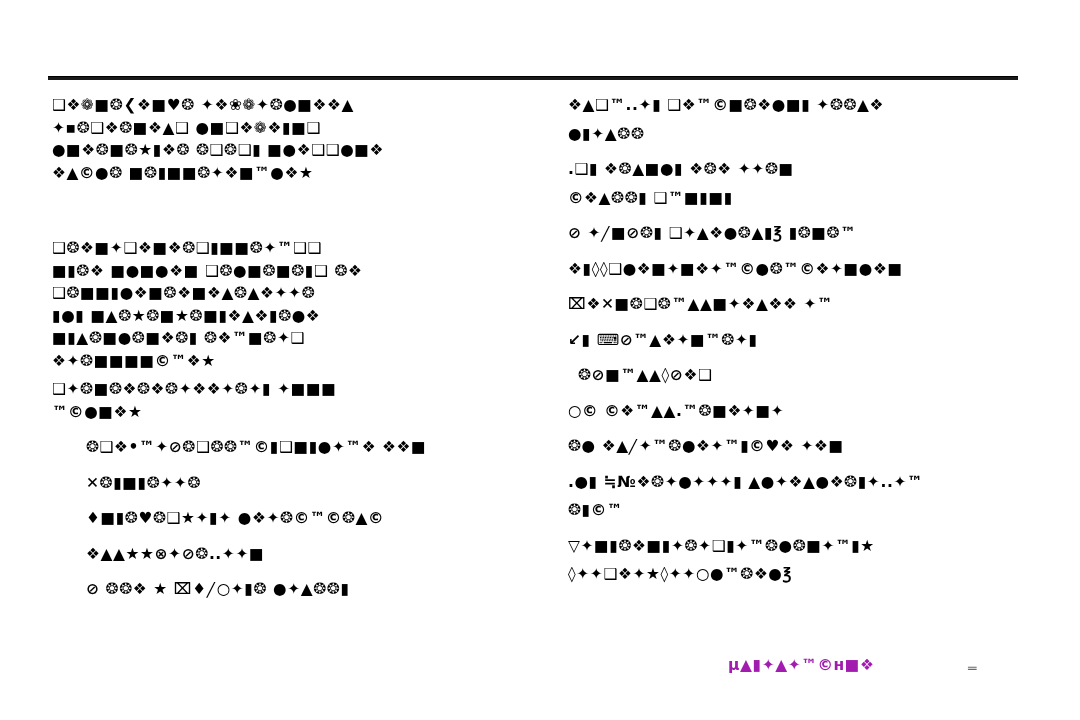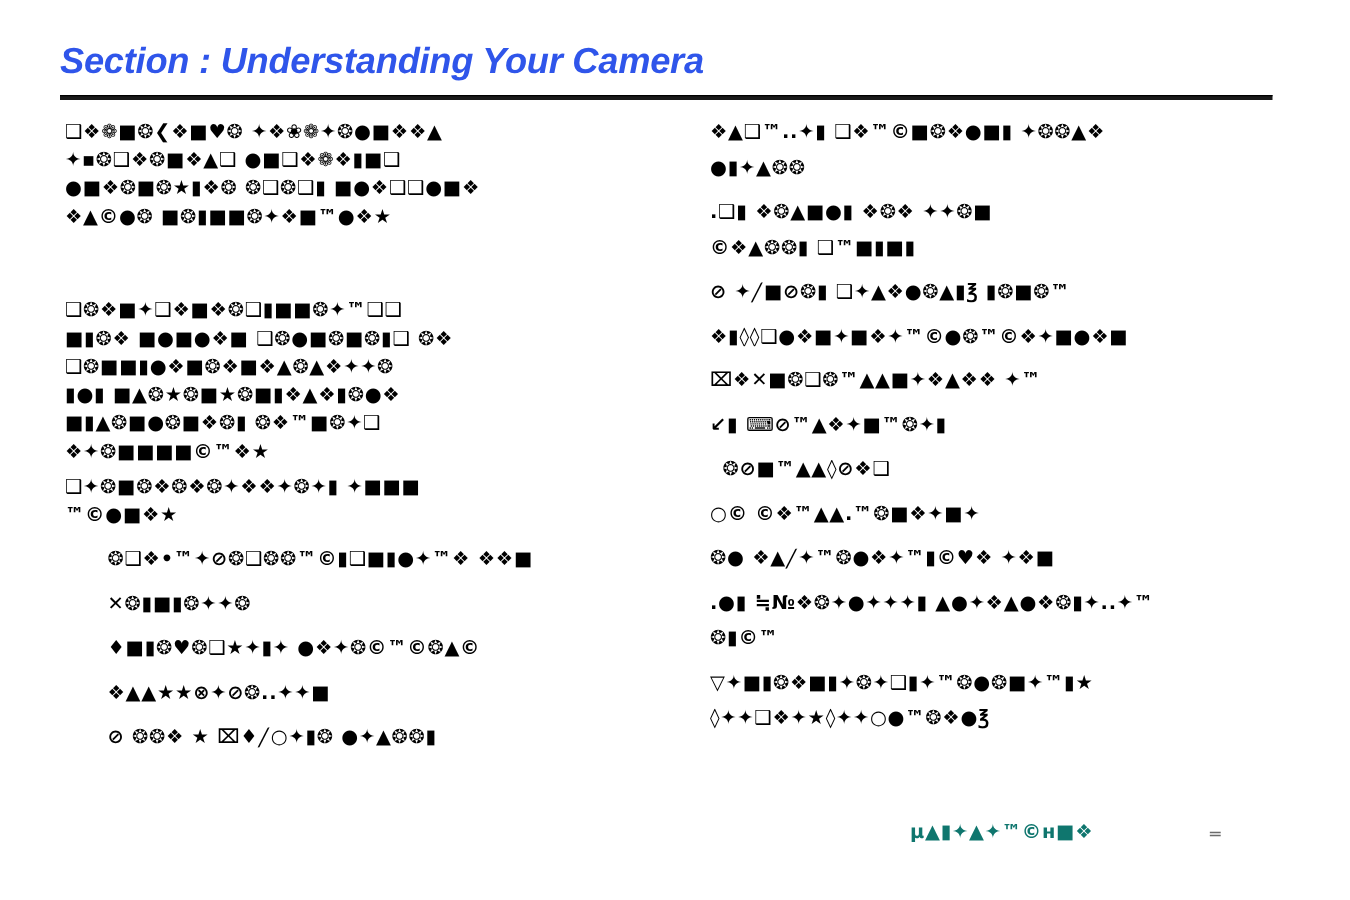"Section : Understanding Your Camera" div.page-title { html: <div>Section : Understanding Your Camera</div> -> none }
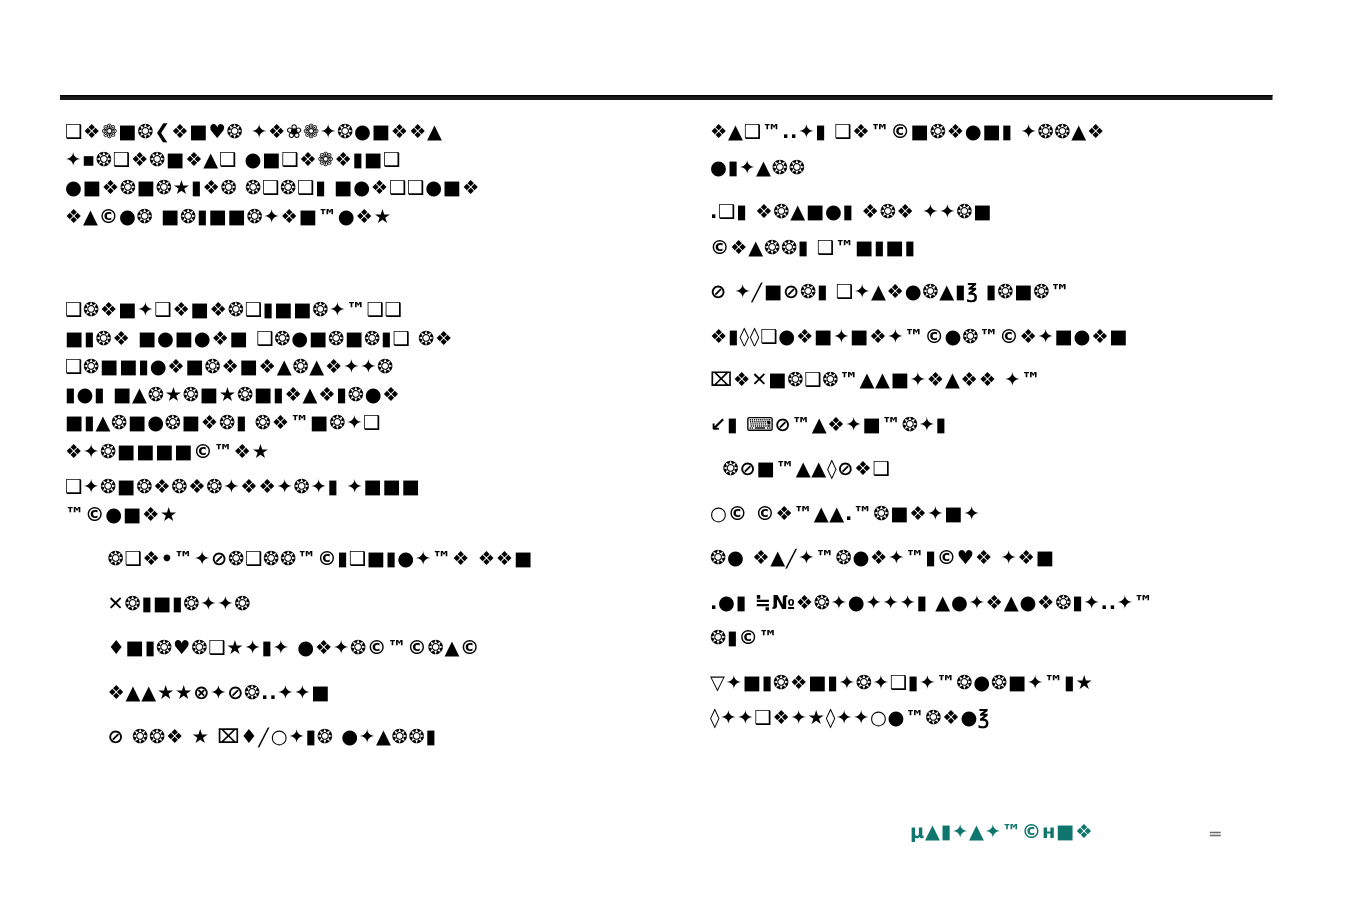"µ▲▮✦▲✦™©ʜ■❖" .footer-text { color: #0f766e -> #a21caf }
